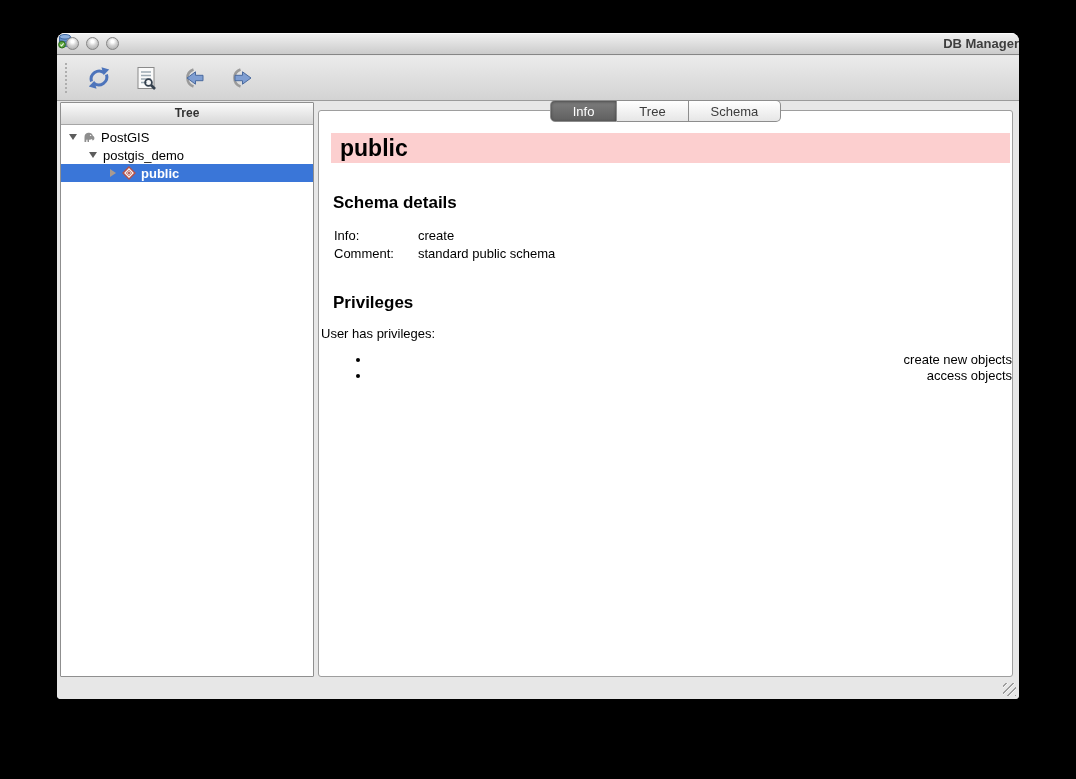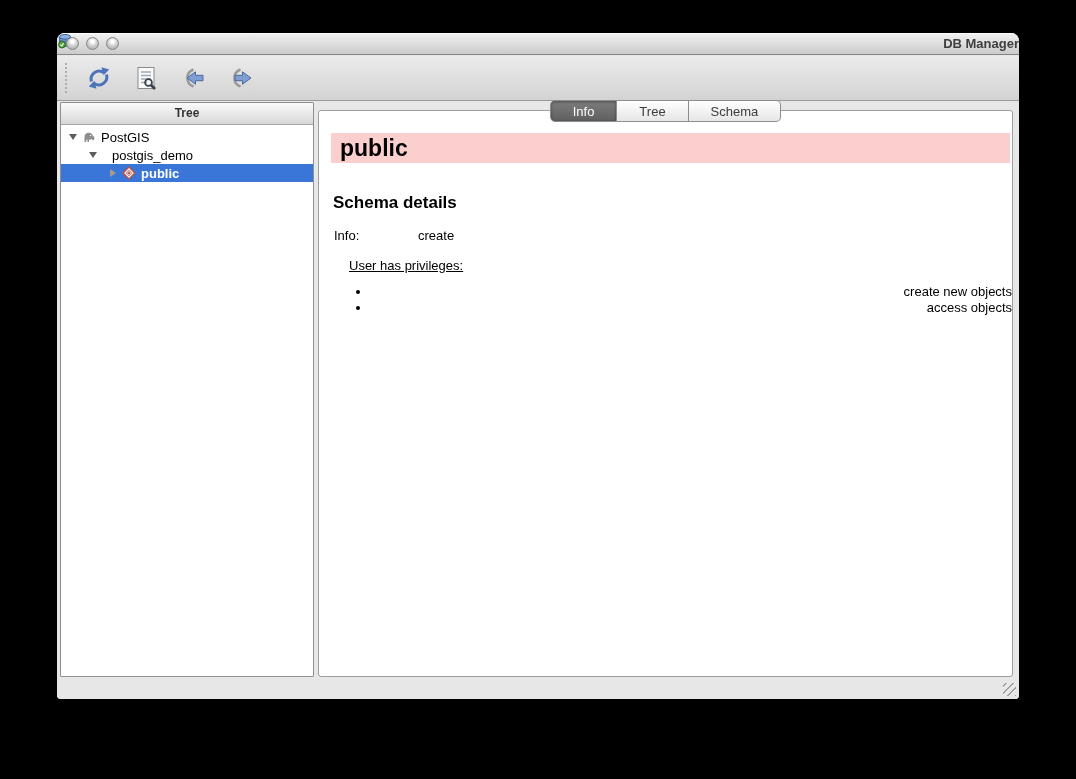"postgis_demo" span { margin-left: 13px -> 4px }
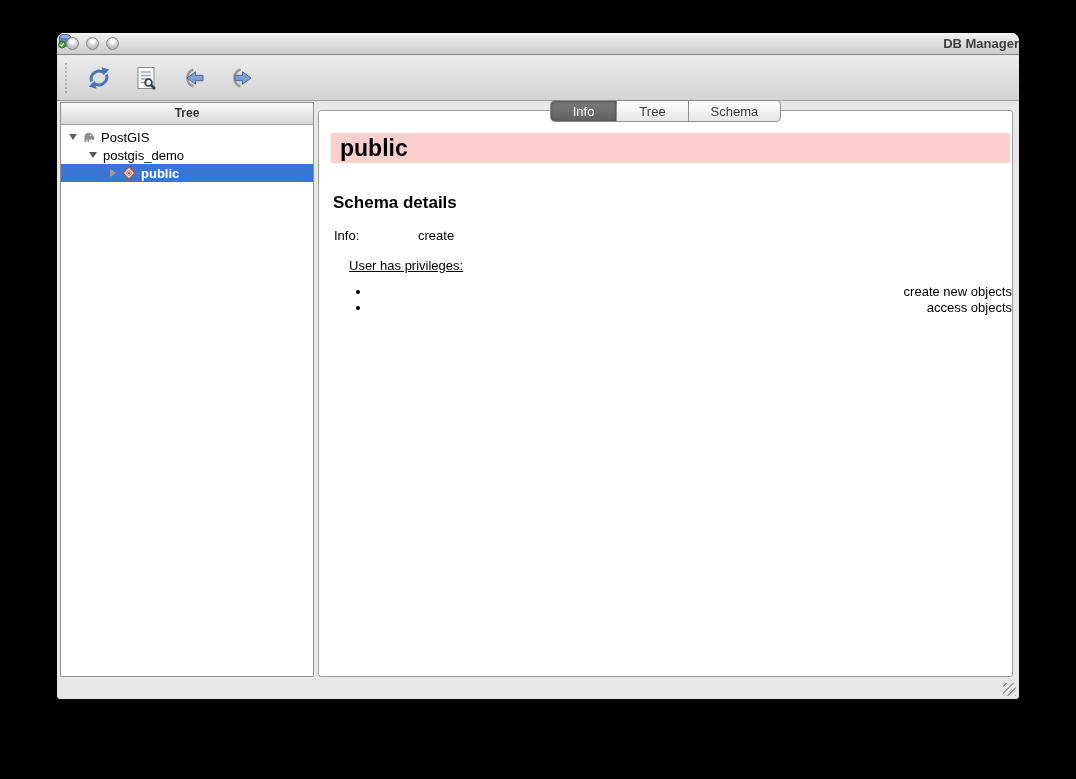"Comment:" tr { html: none -> <tr> <td>Comment:</td> <td>standard public schema</td> </tr> }
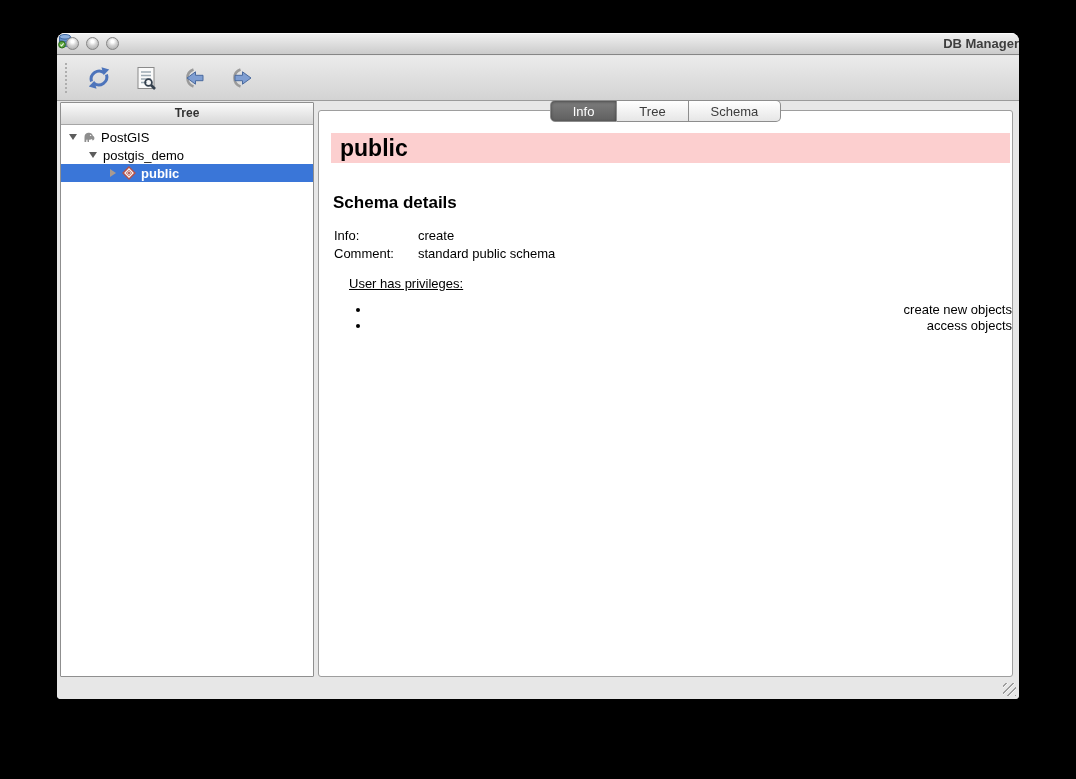"Privileges" div.section-h { html: none -> <div>Privileges</div> }
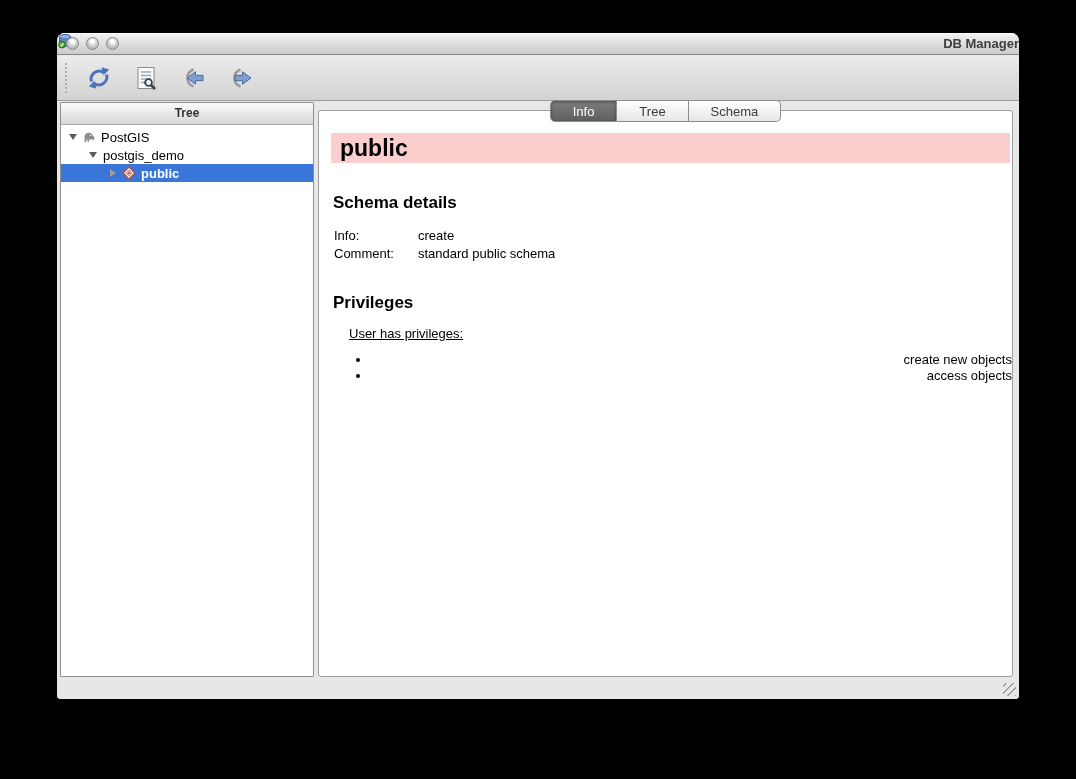"User has privileges:" .intro { margin: 13px 0 0 30px -> 13px 0 0 2px; text-decoration: underline -> none }
